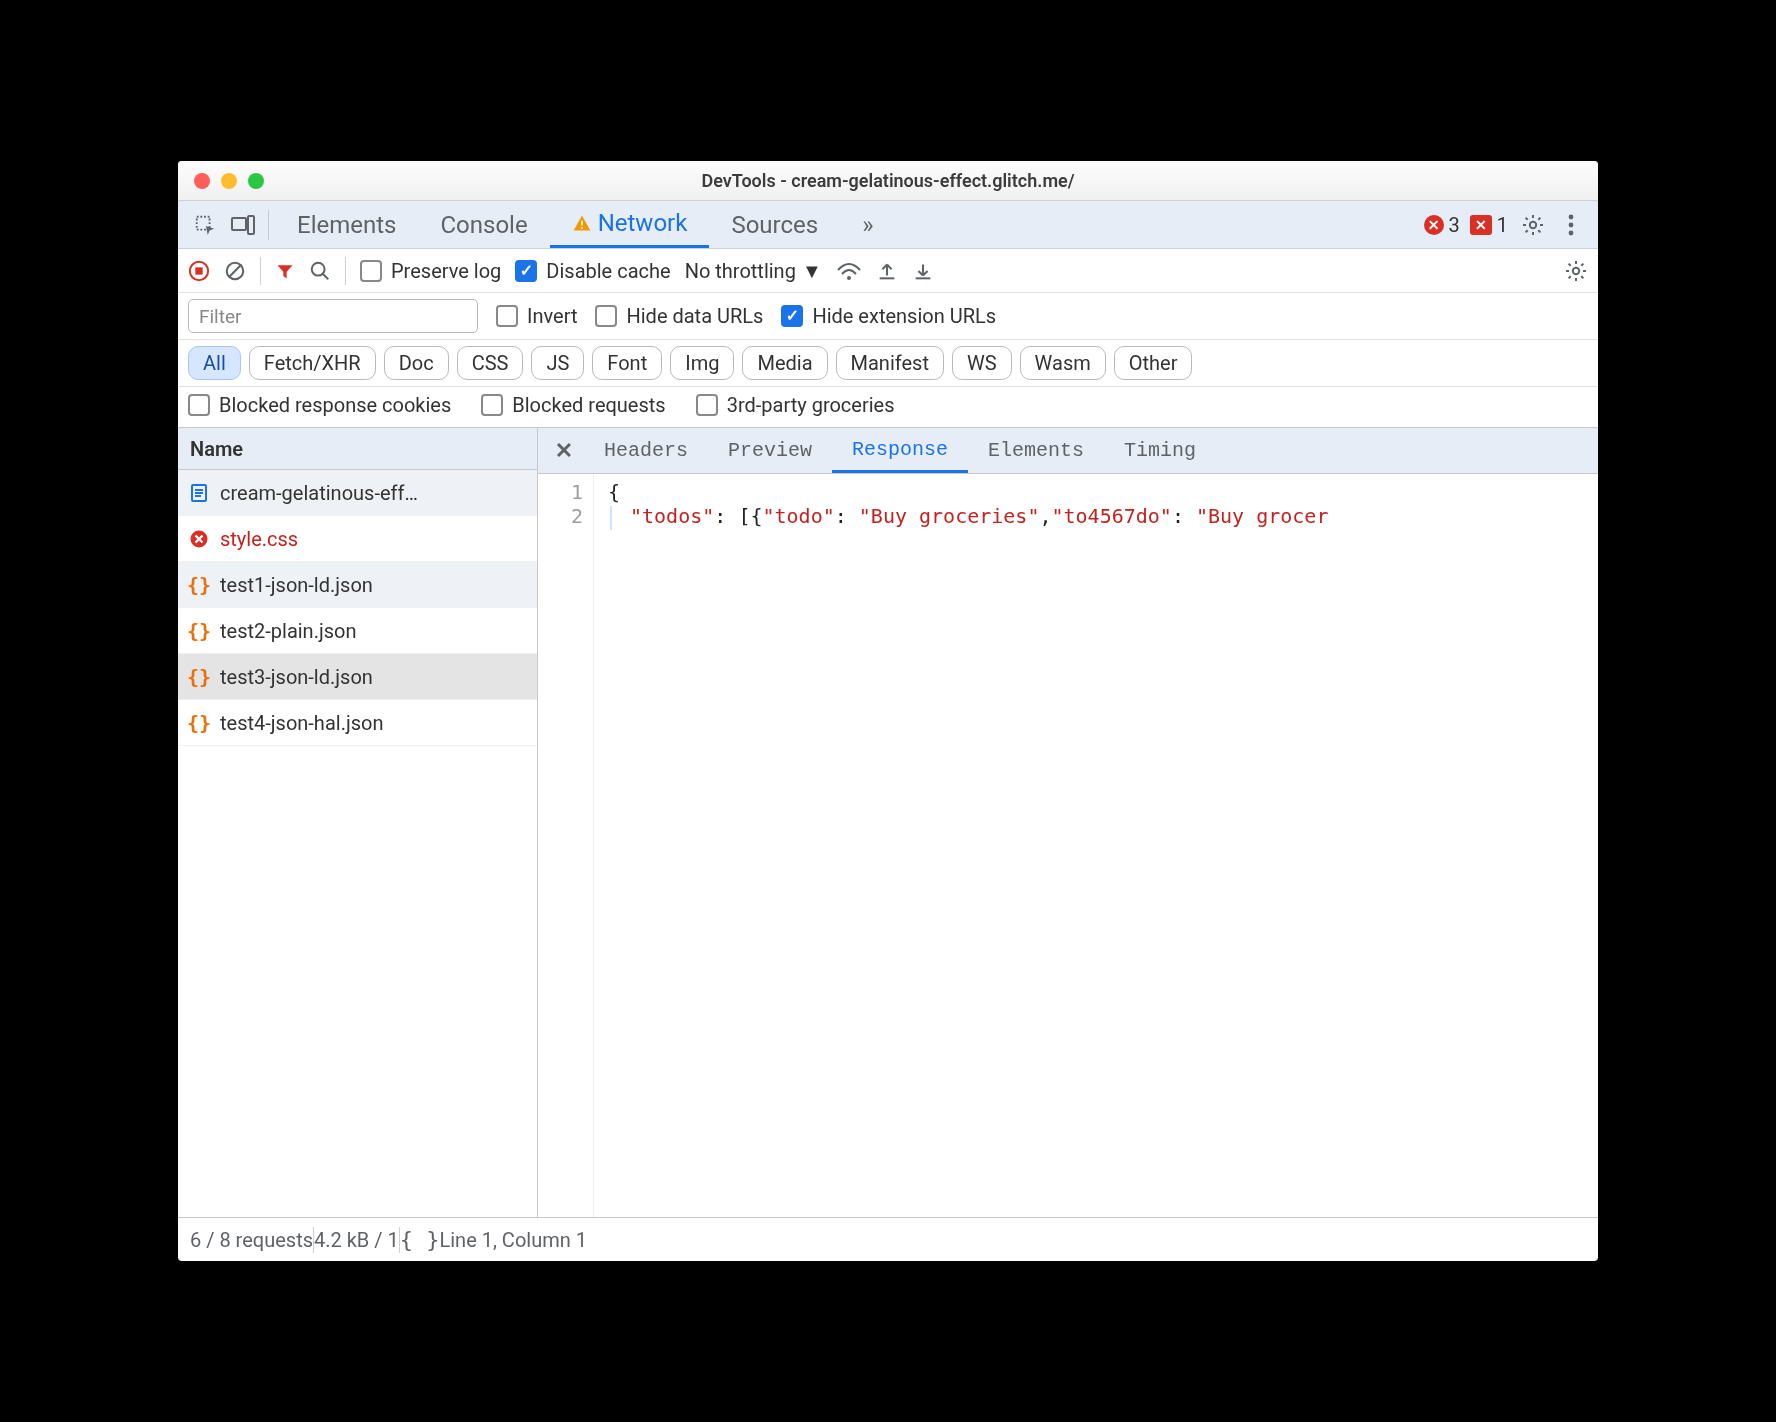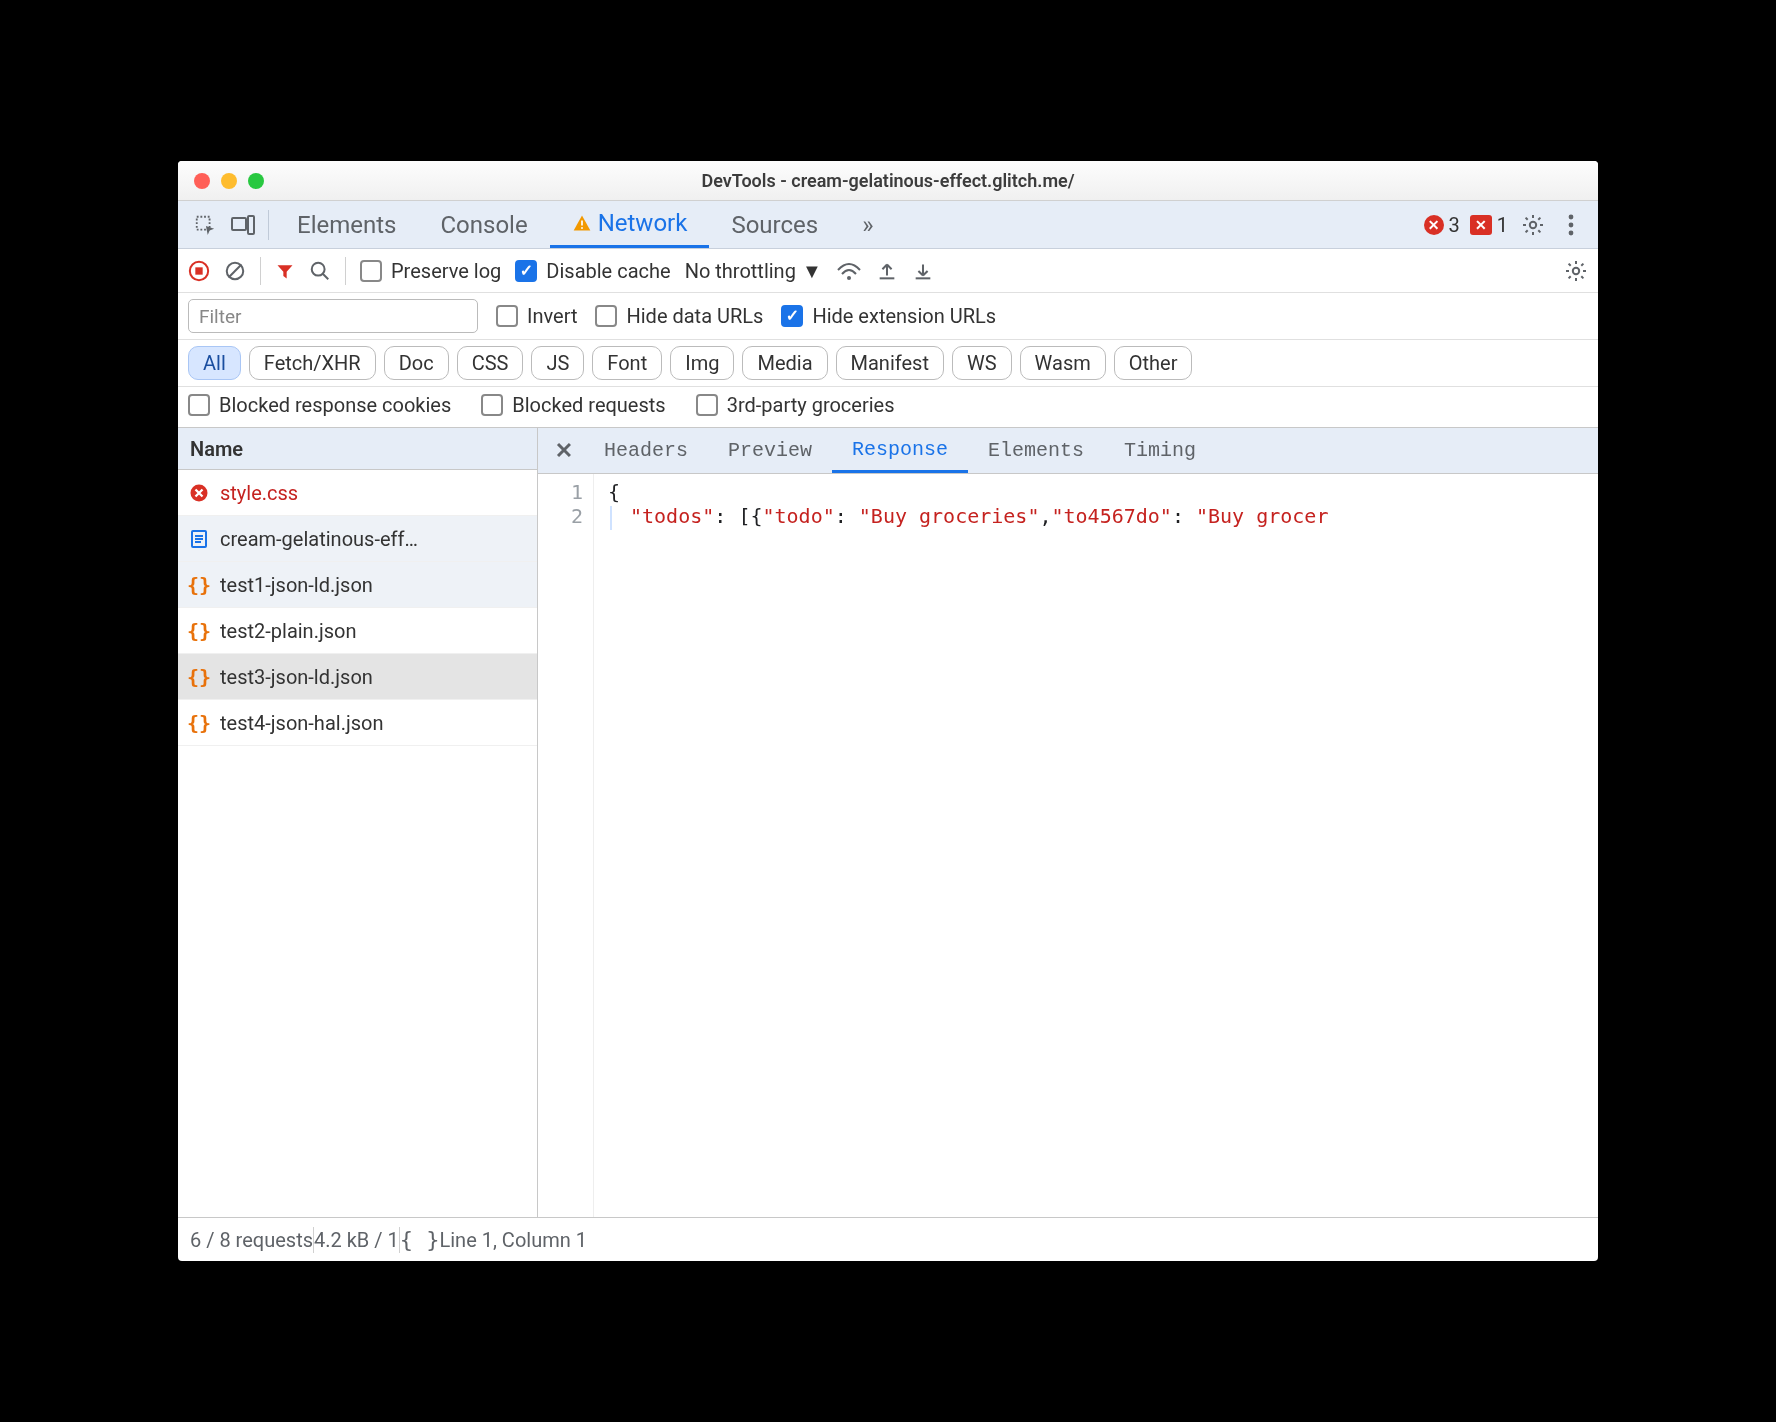"style.css" div.req-row { order: before "cream-gelatinous-eff…" -> after "cream-gelatinous-eff…" }
